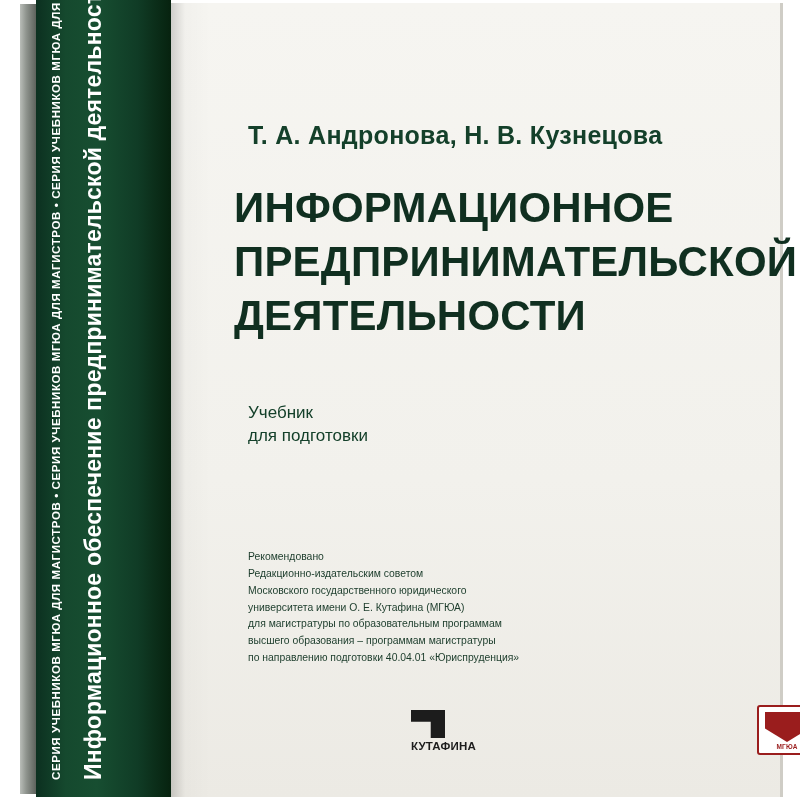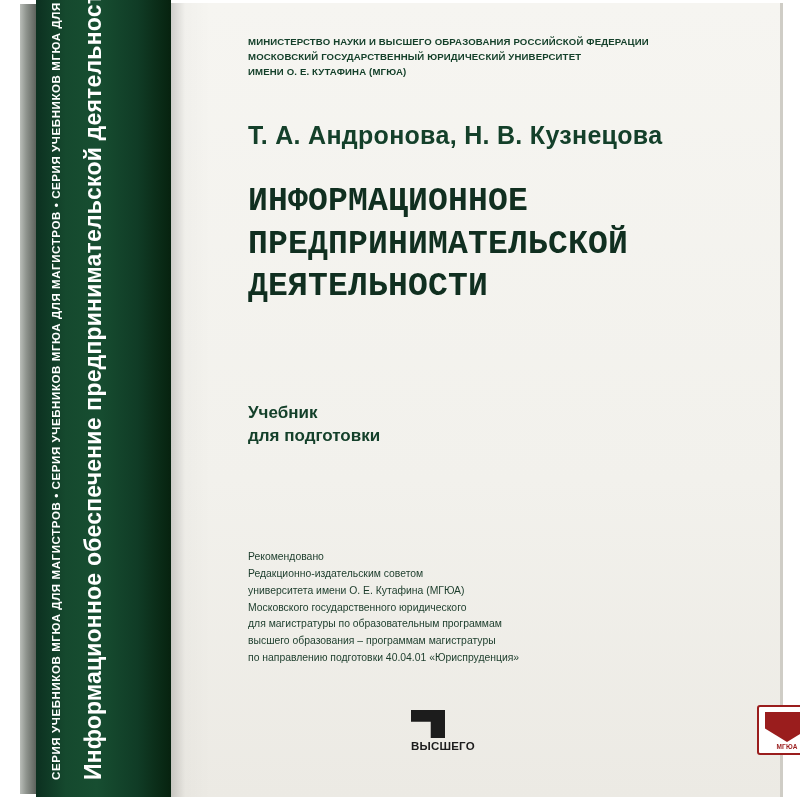"МИНИСТЕРСТВО НАУКИ И ВЫСШЕГО ОБРАЗОВАНИЯ" div.publisher-block { html: <div> <span>МИНИСТЕРСТВО НАУКИ И ВЫСШЕГО ОБРАЗОВАНИЯ РОССИЙСКОЙ ФЕДЕРАЦИИ</span> <span>МОСКОВСКИЙ ГОСУДАРСТВЕННЫЙ ЮРИДИЧЕСКИЙ УНИВЕРСИТЕТ</span> <span>ИМЕНИ О. Е. КУТАФИНА (МГЮА)</span> </div> -> none }
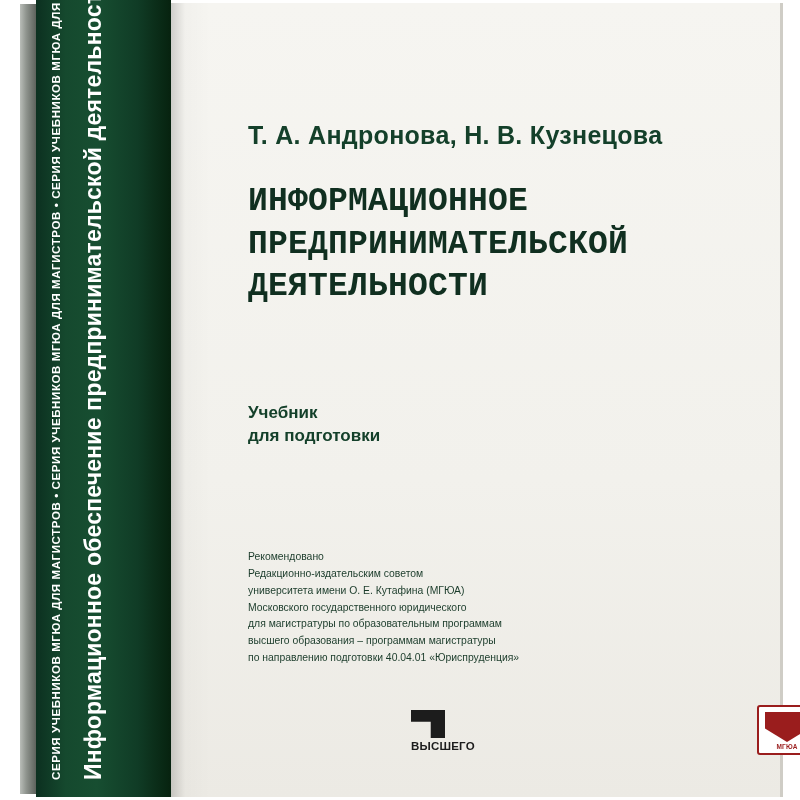"ИНФОРМАЦИОННОЕ" .title { font-family: Liberation Mono, monospace -> none; font-size: 33px -> 42px; left: 77px -> 63px }
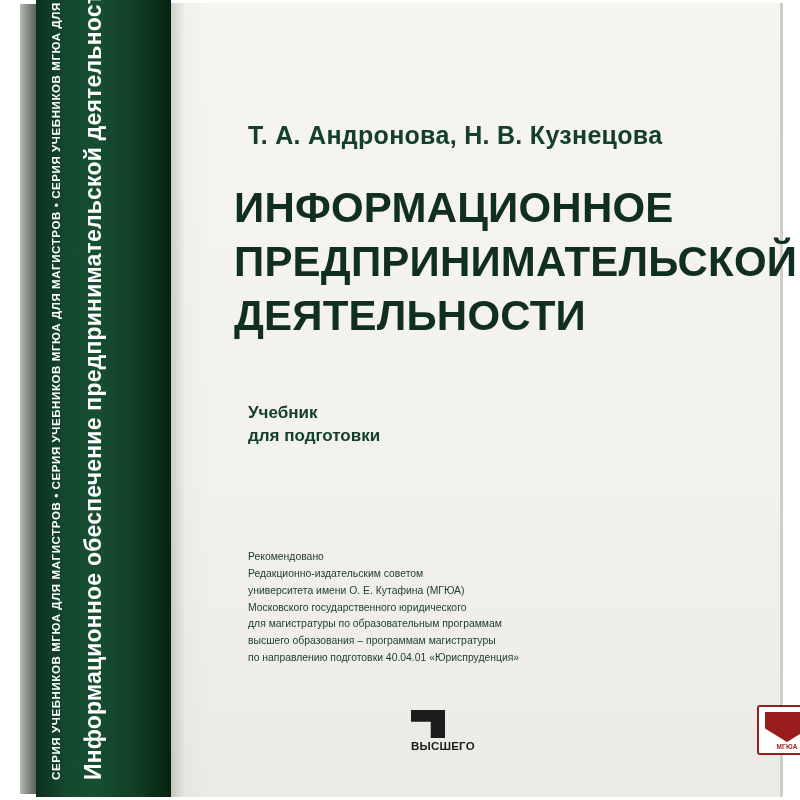"Учебник" .subtitle { font-weight: bold -> normal }
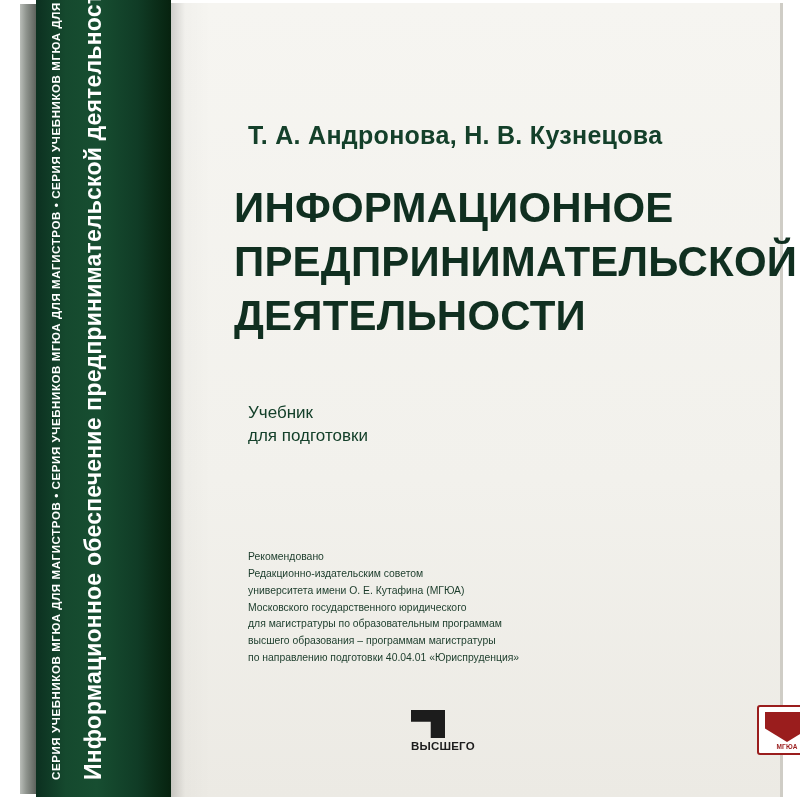"университета имени О. Е. Кутафина" span.line { order: before "Московского государственного" -> after "Московского государственного" }
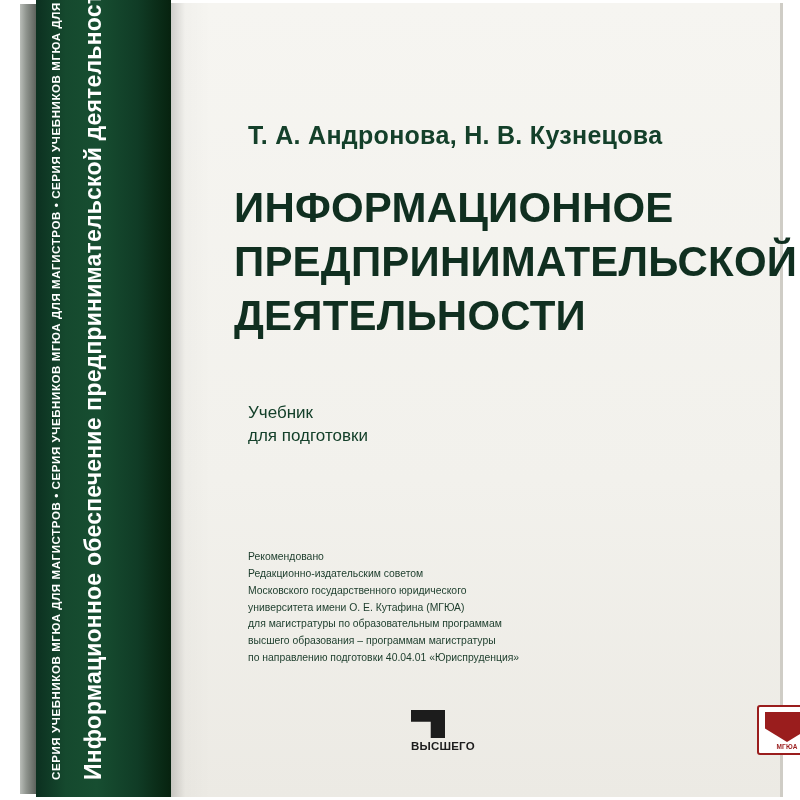"ВЫСШЕГО" div.prospekt-name { text: ВЫСШЕГО -> КУТАФИНА }
